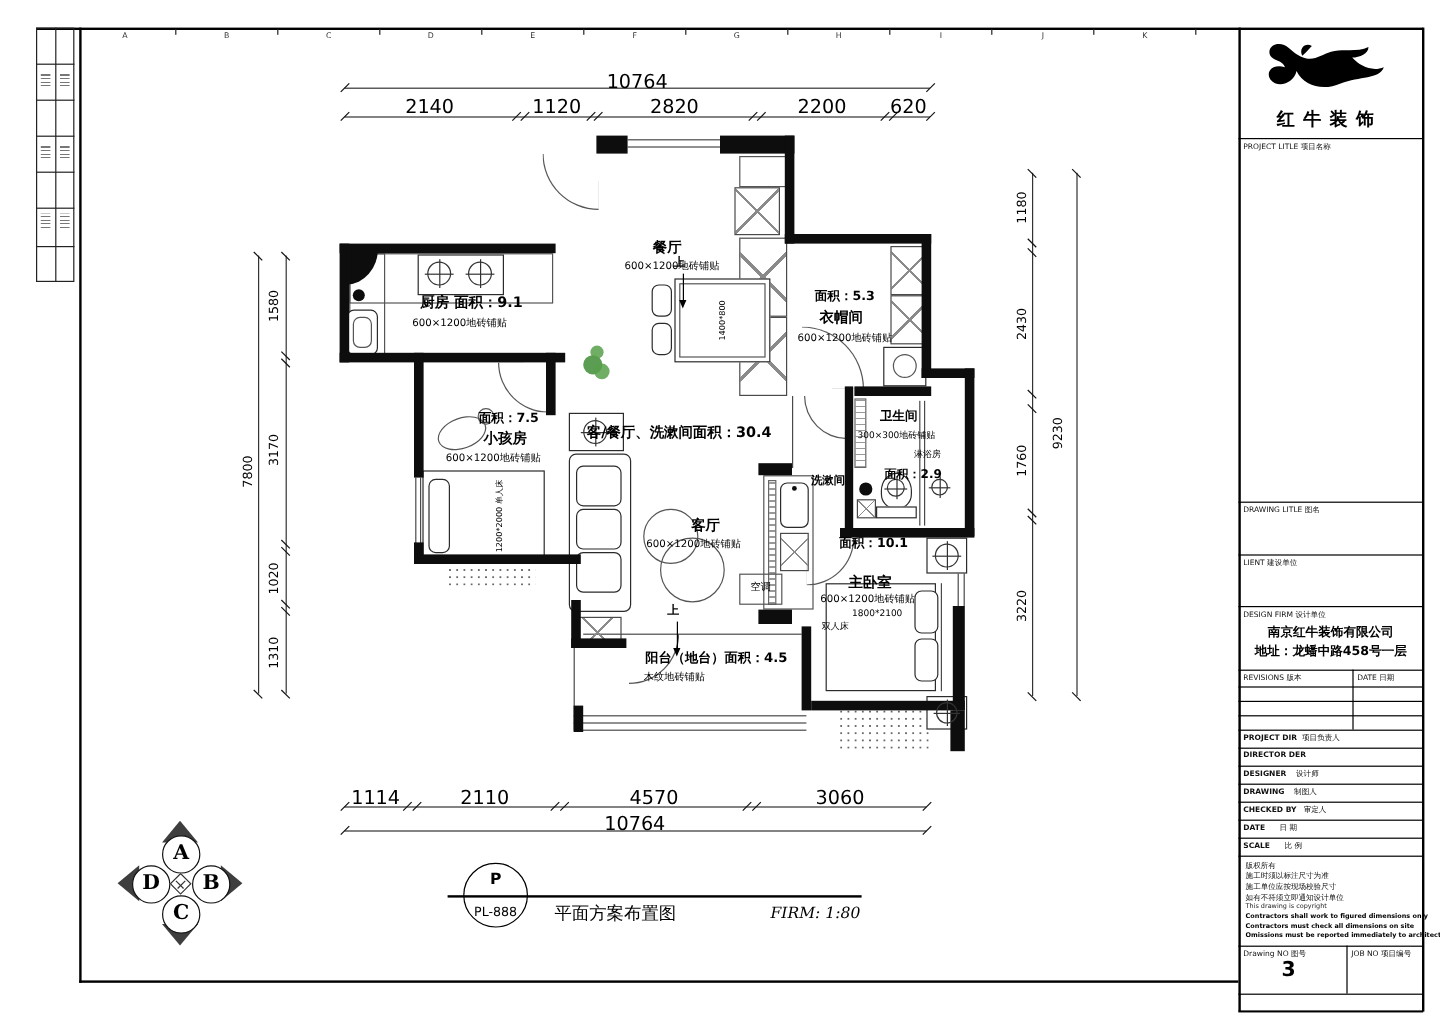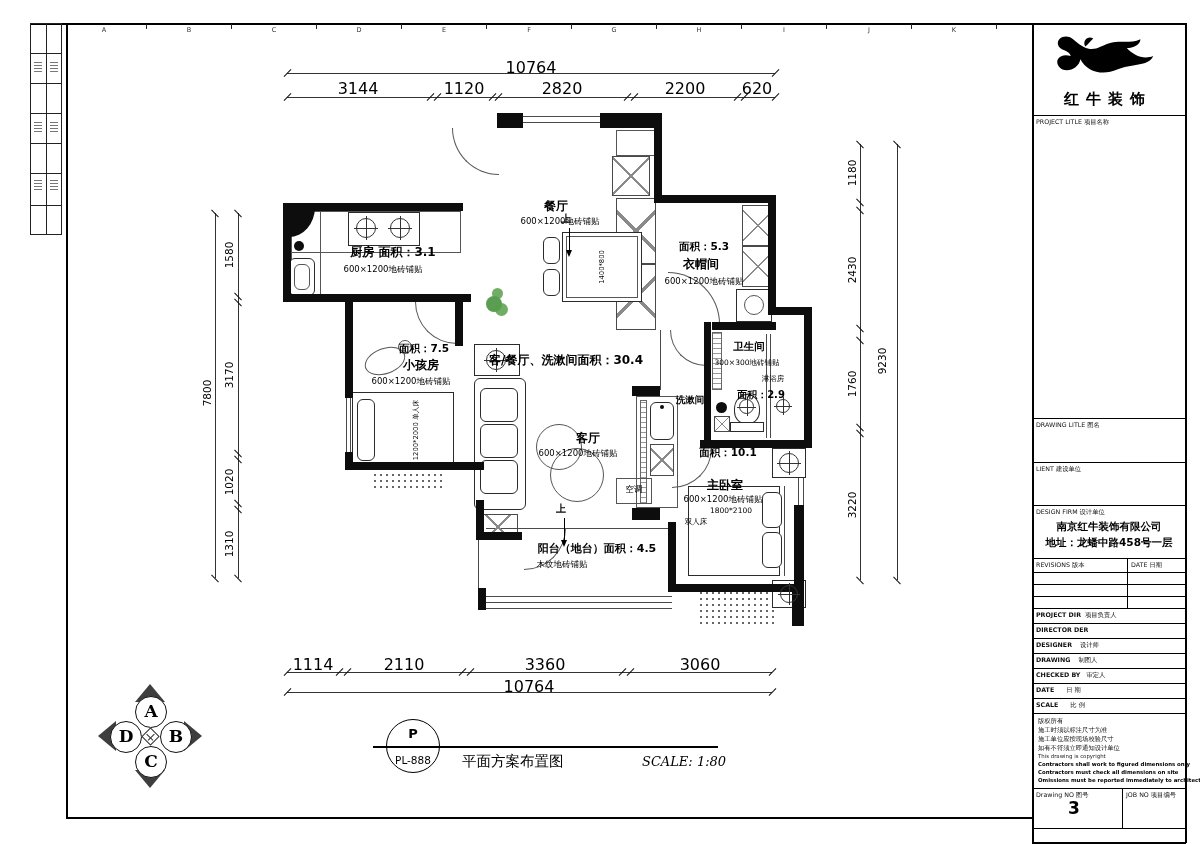"3144" span.dt { text: 3144 -> 2140 }
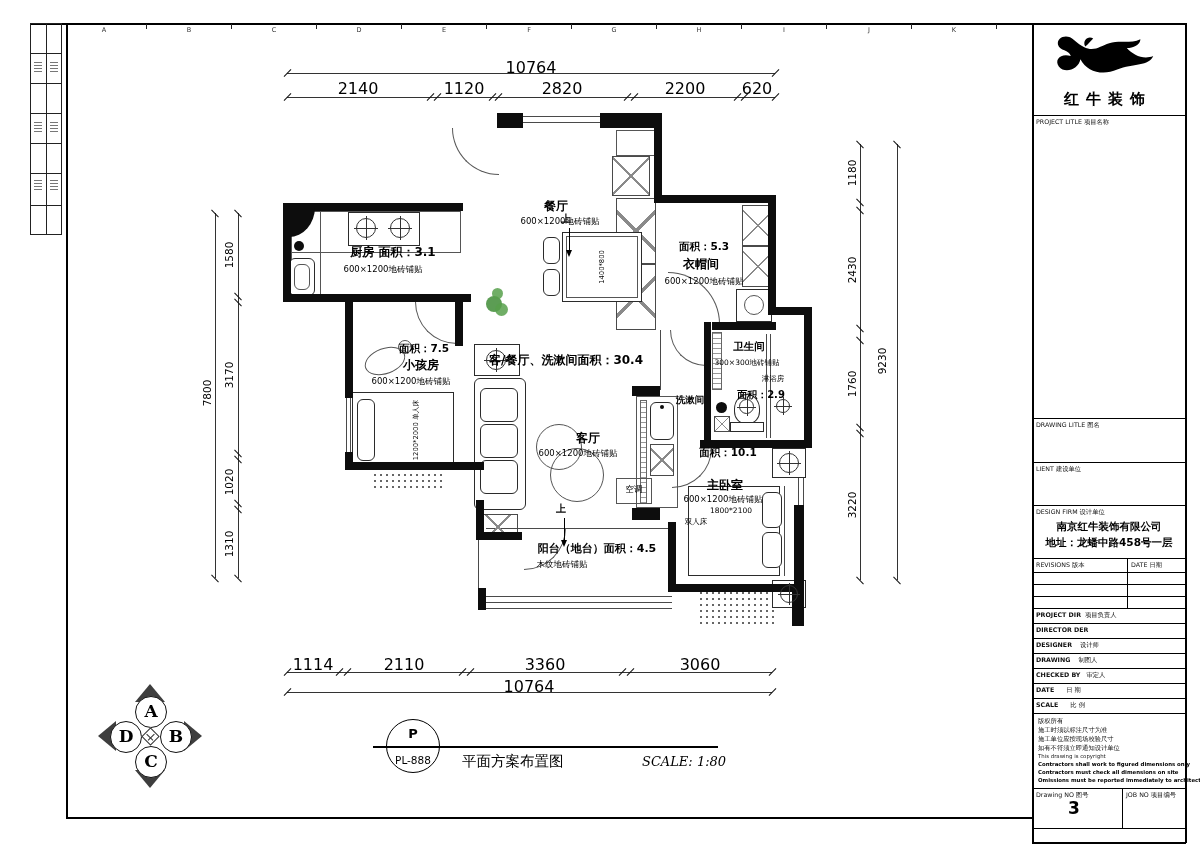"厨房 面积：3.1" span.rl { text: 3.1 -> 9.1 }
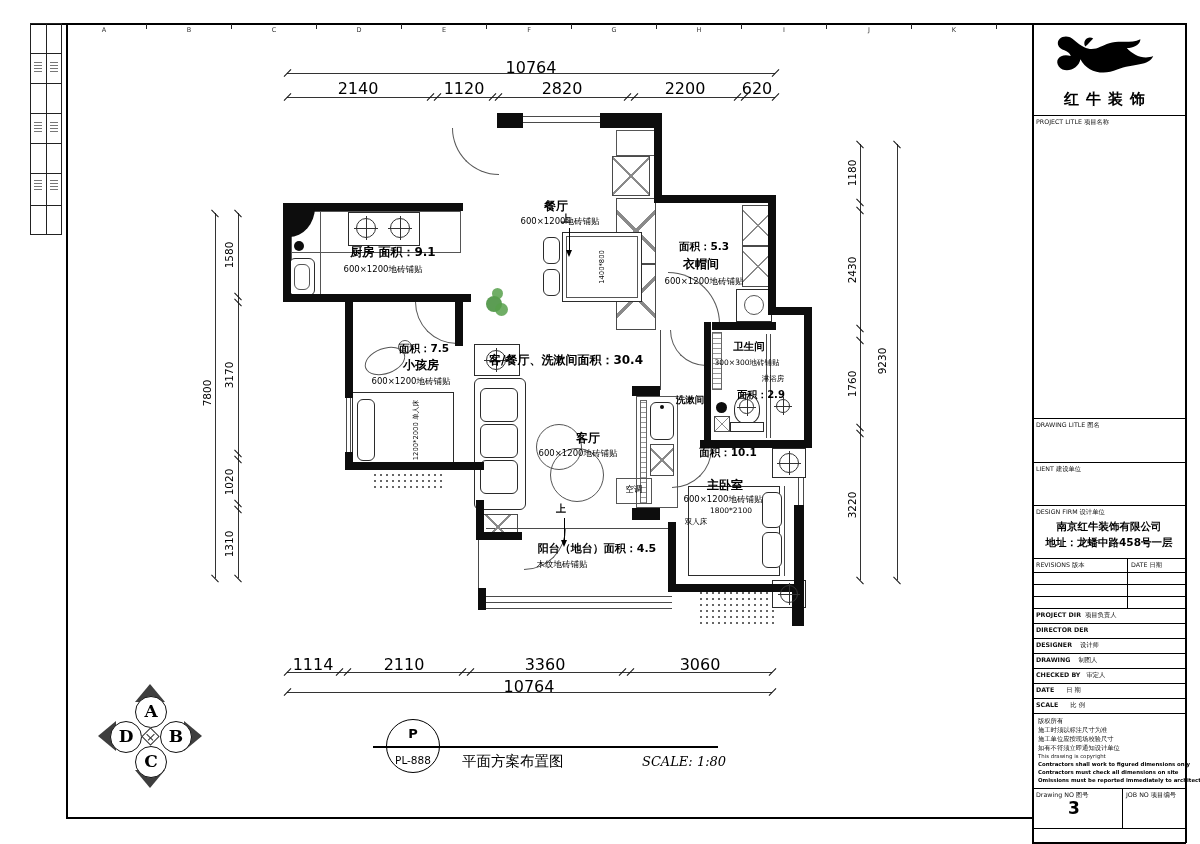"3360" span.dt { text: 3360 -> 4570 }
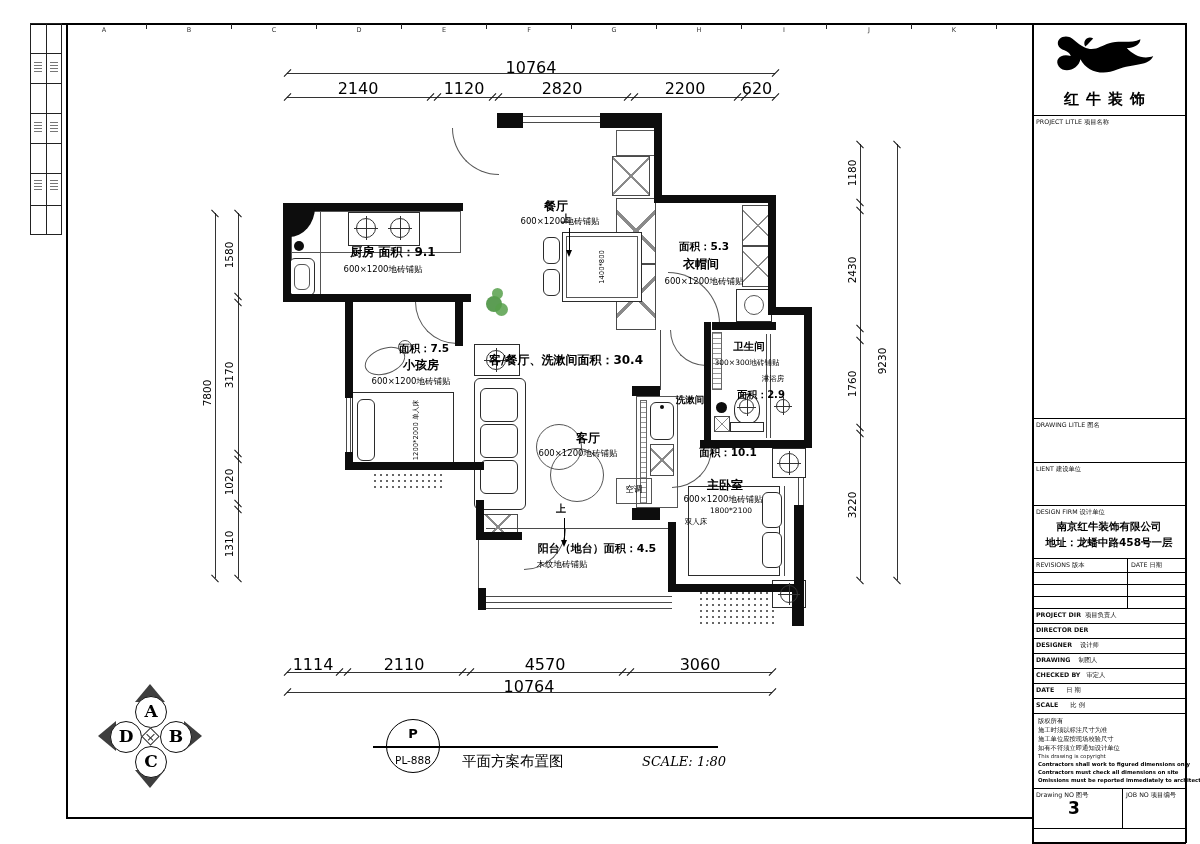"SCALE: 1:80" span.t-scale { text: SCALE -> FIRM }
